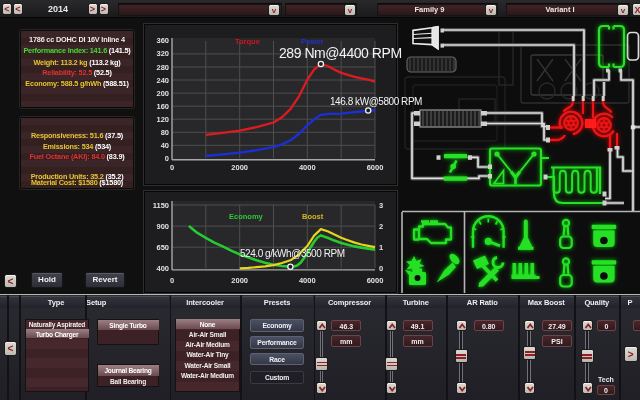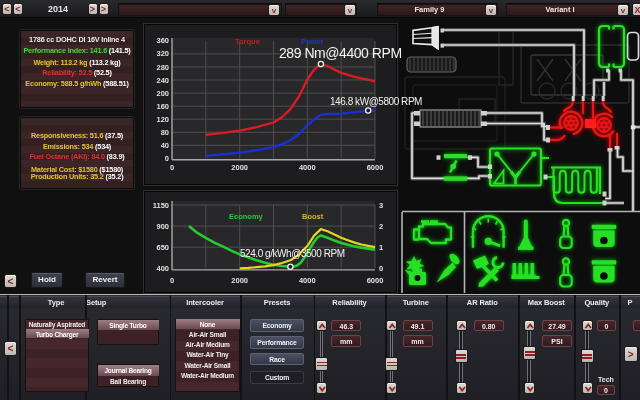"Material Cost: $1580 ($1580)" div.t { top: 165px -> 178px }
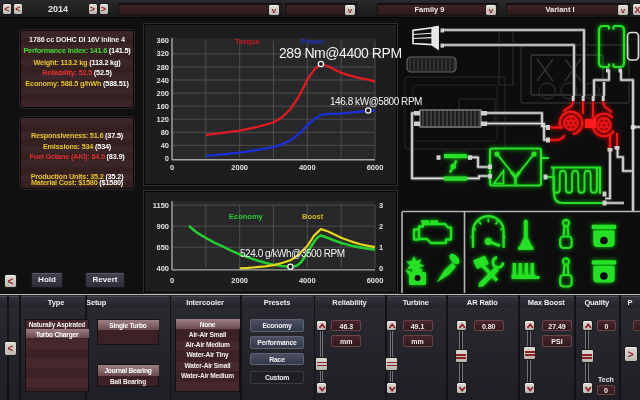"Reliability" div.t { text: Reliability -> Compressor }
